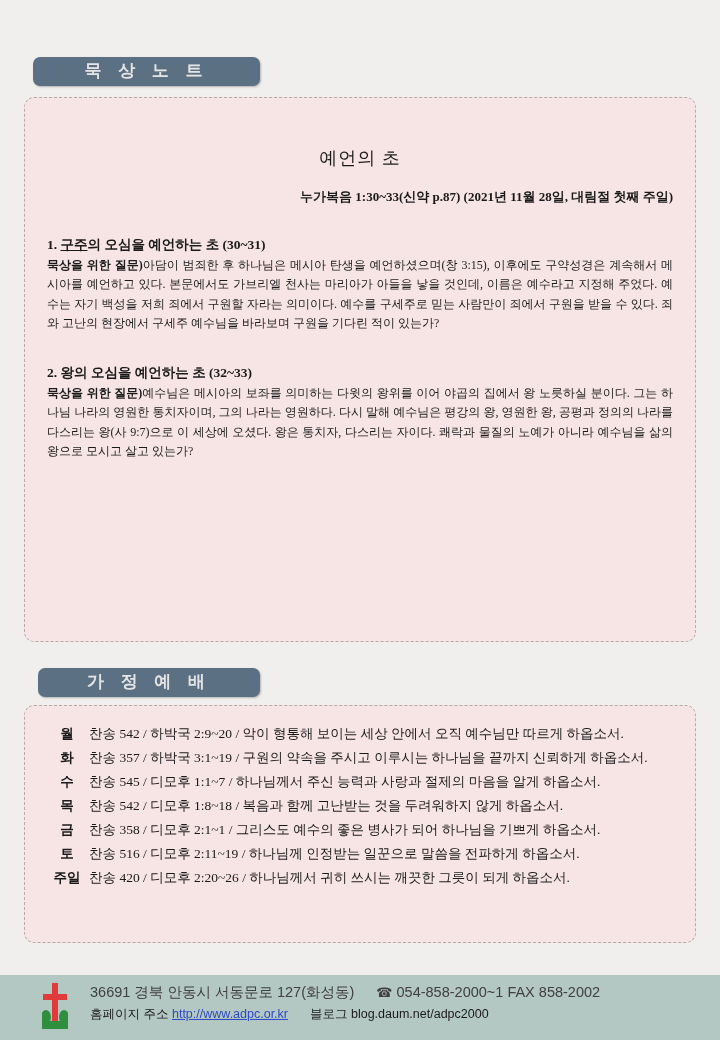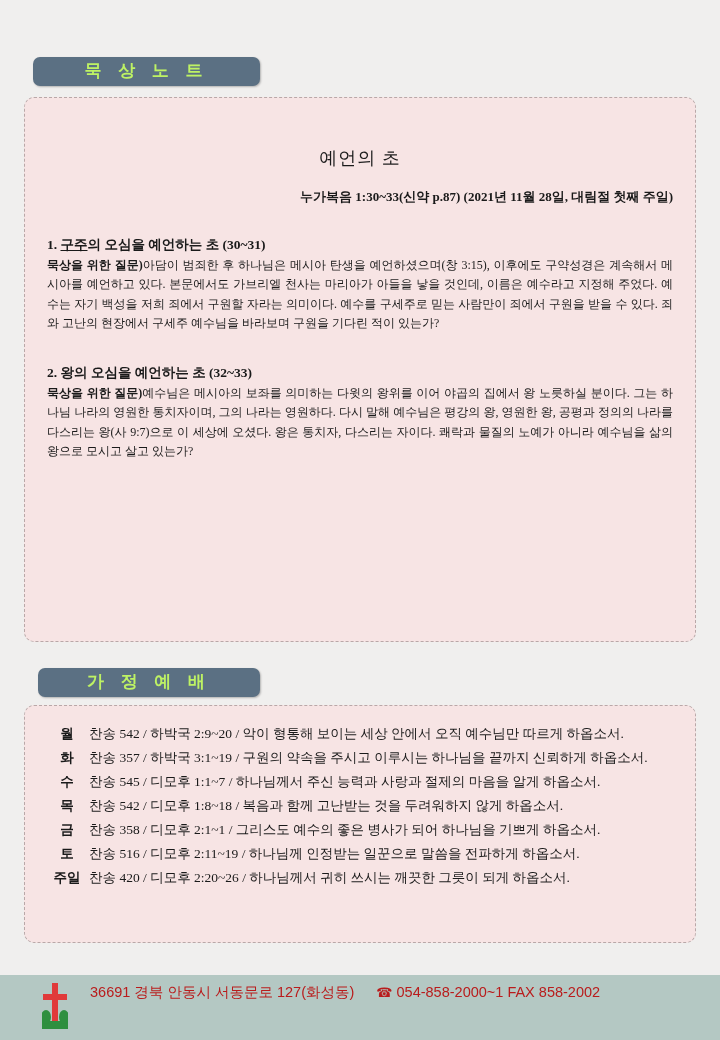"묵 상 노 트" .section-tab { color: #bef264 -> #e5e5e5 }
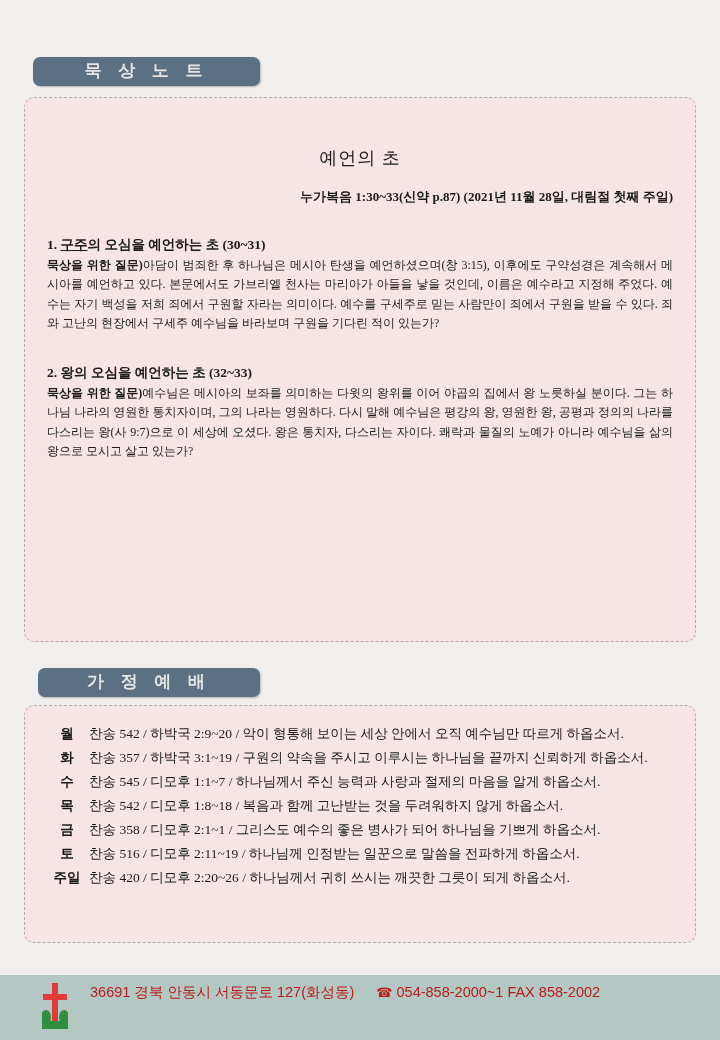"36691 경북 안동시 서동문로 127(화성동)" .footer-line1 { color: #b91c1c -> #404040 }
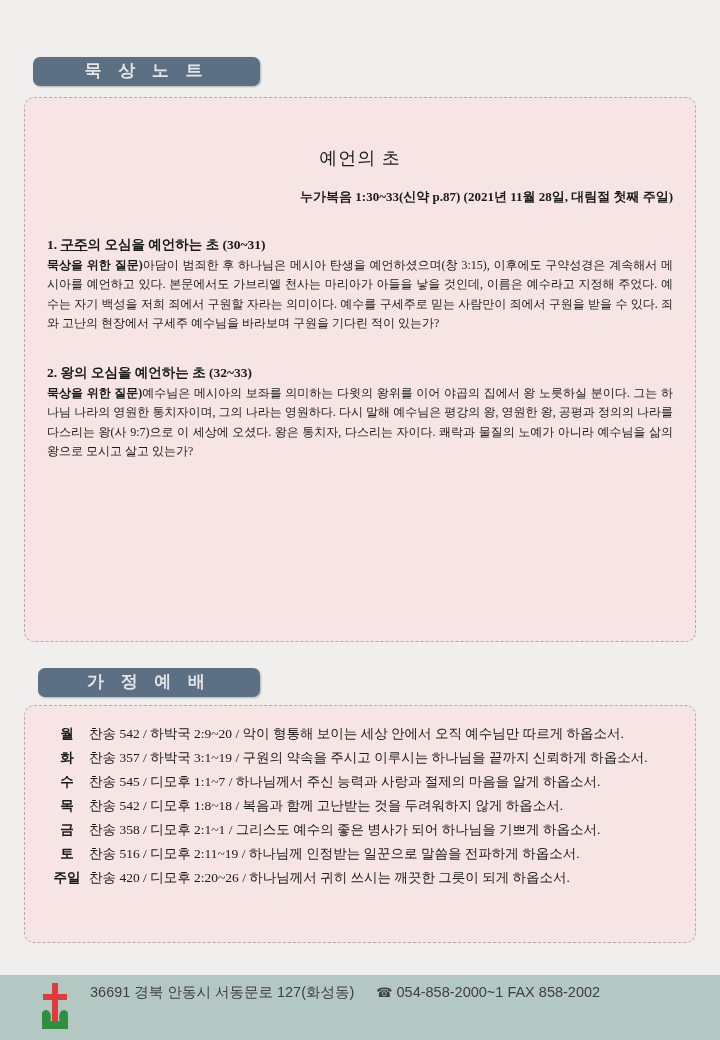"홈페이지 주소 http://www.adpc.or.kr 블로그" div.footer-line2 { html: none -> <div><span>홈페이지 주소</span> <span>http://www.adpc.or.kr</span><span></span><span>블로그</span> <span>blog.daum.net/adpc2000</span></div> }
